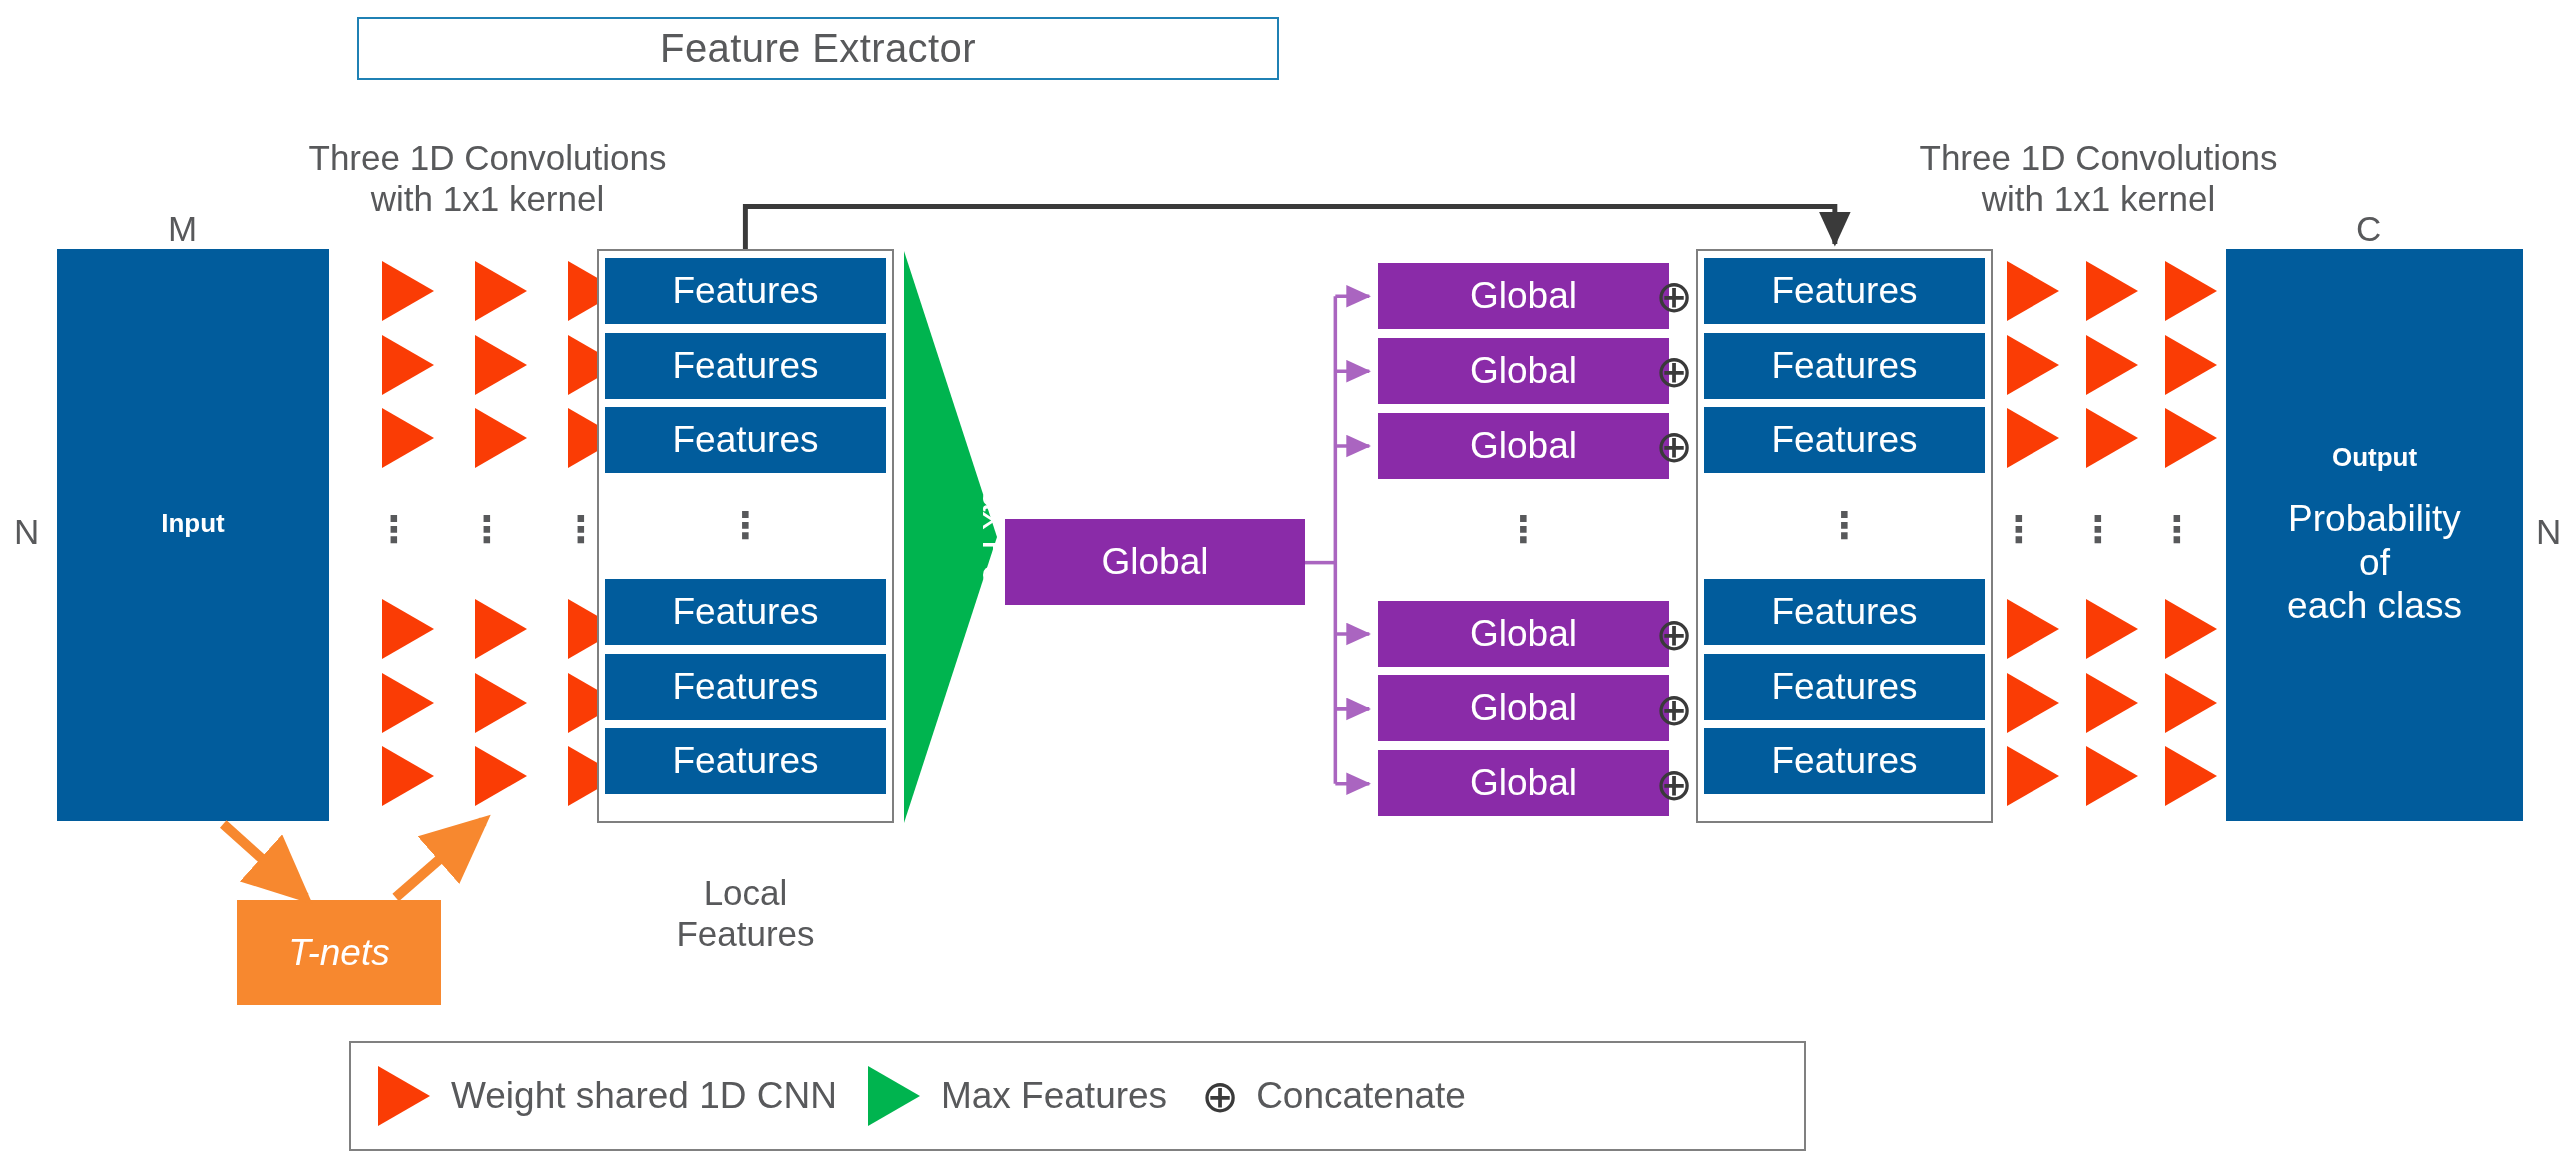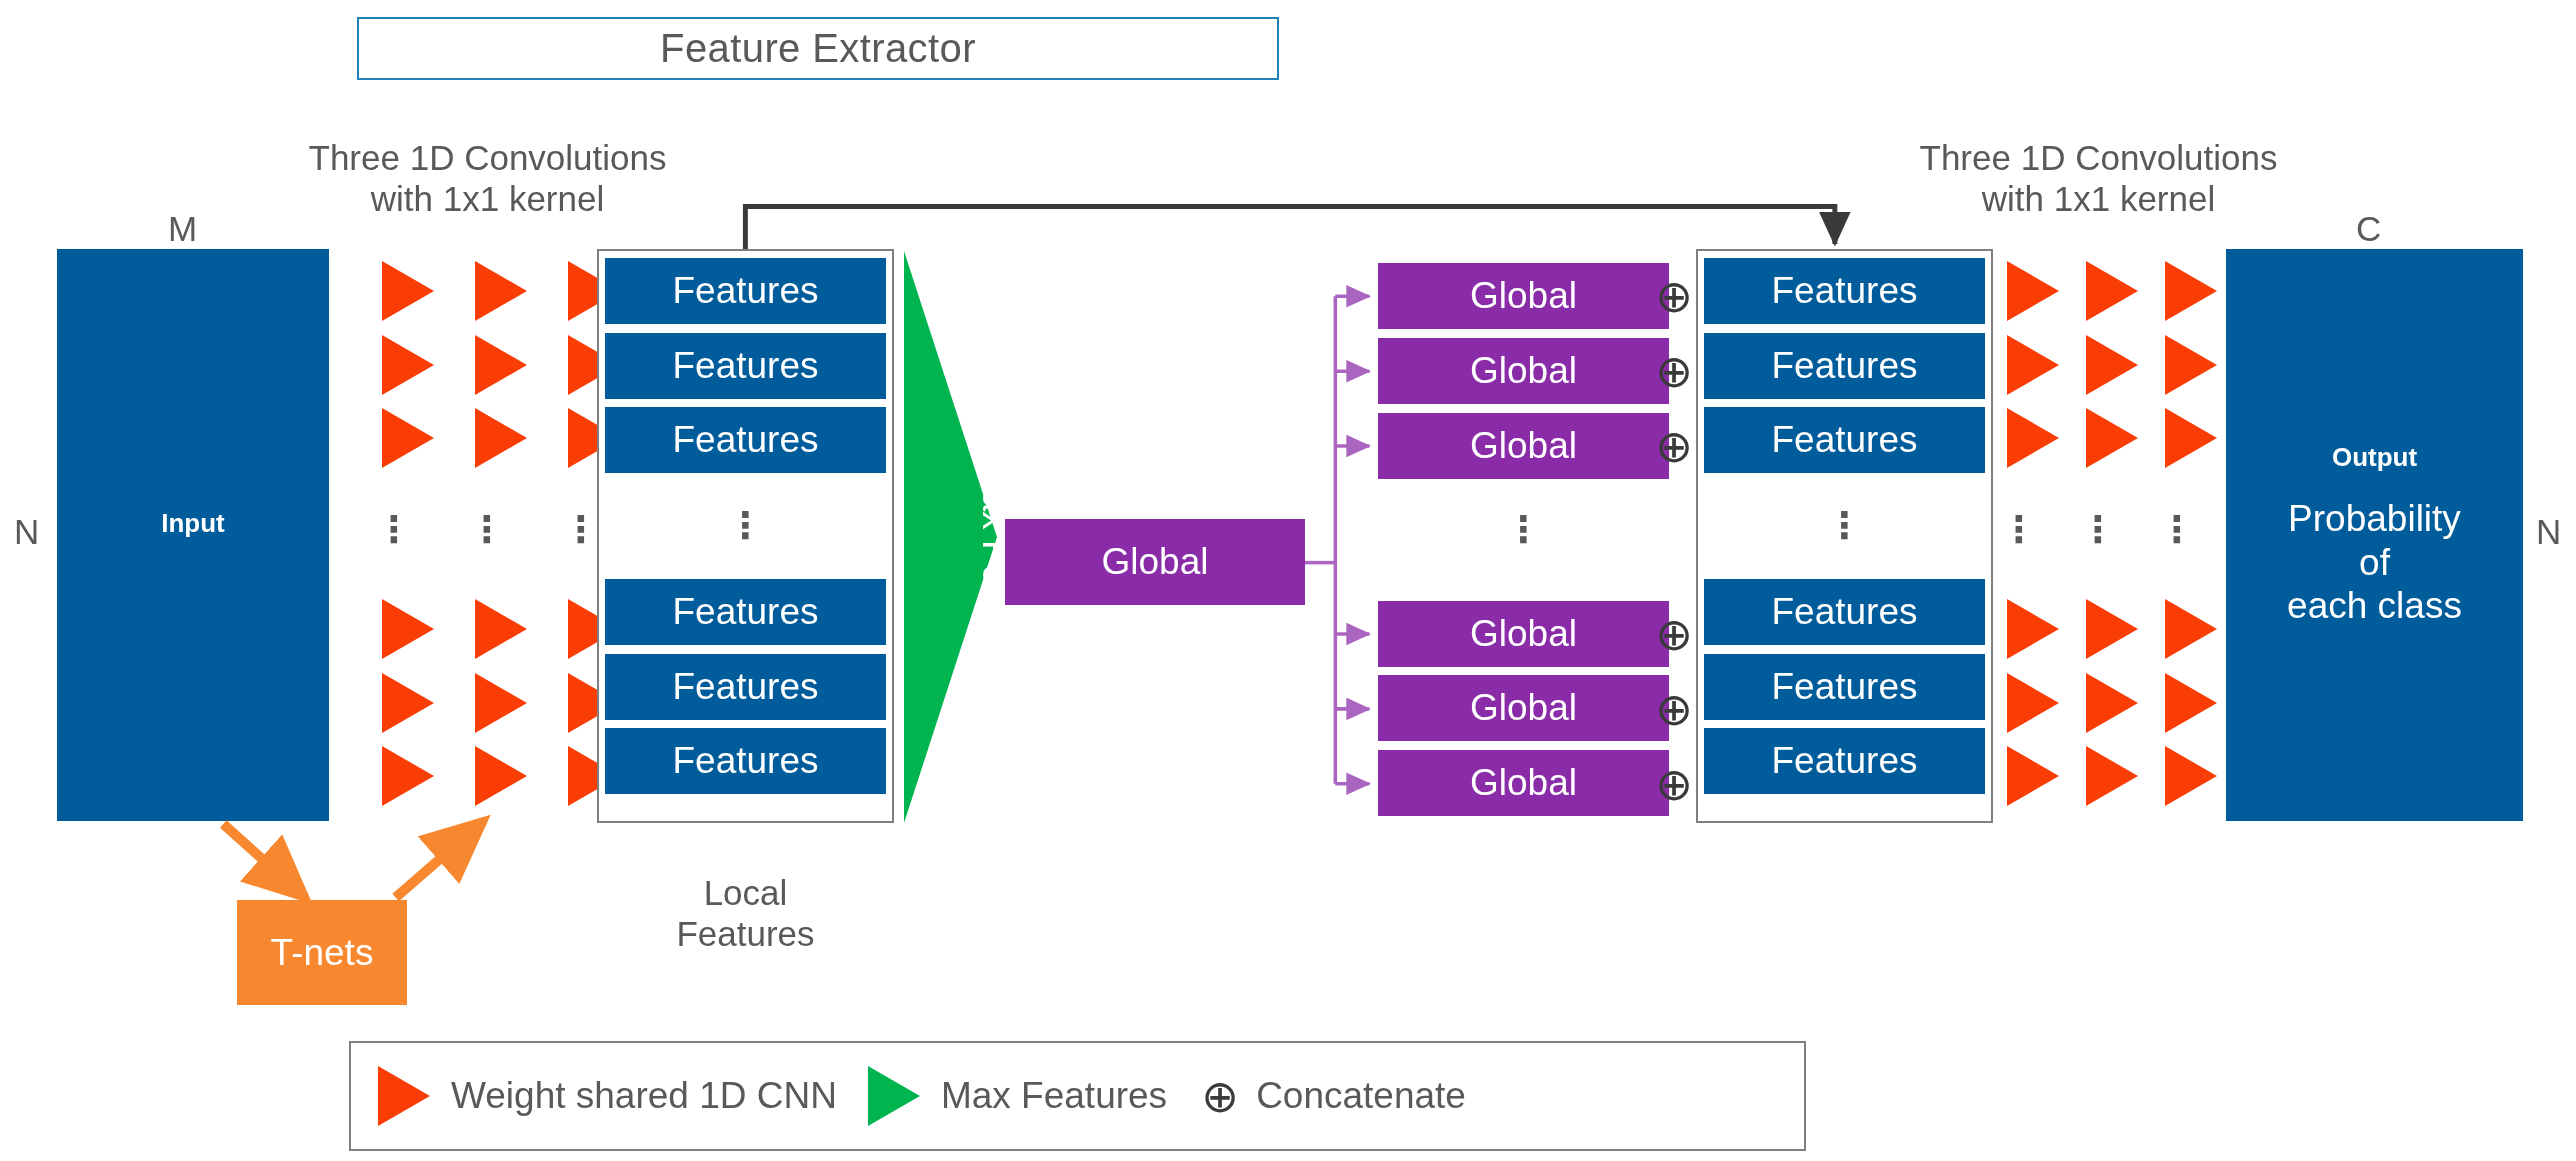"T-nets" div.abs { font-style: none -> italic; width: 170px -> 204px }
